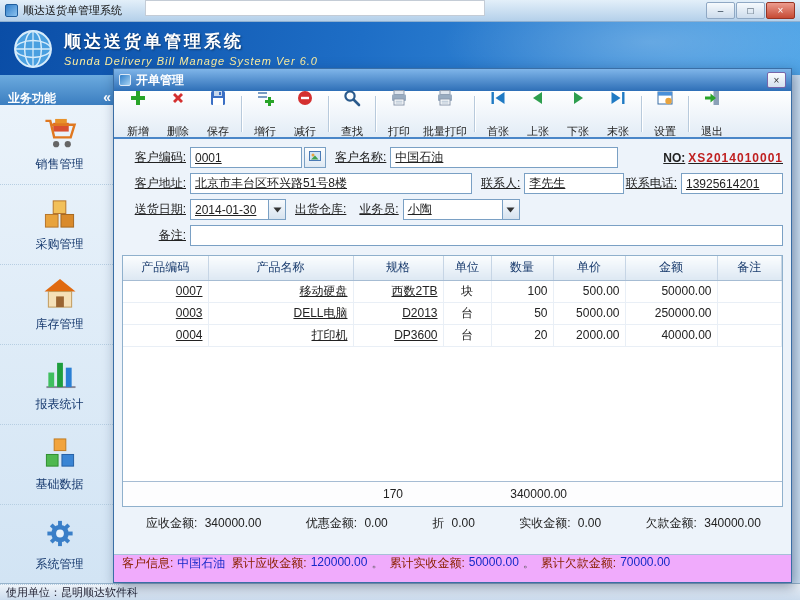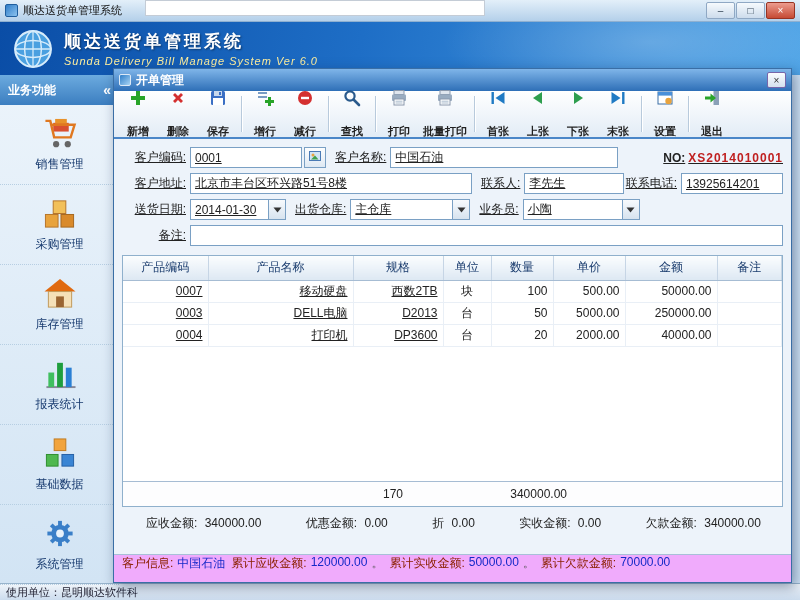"业务功能" .sidebar-header { align-items: center -> none }
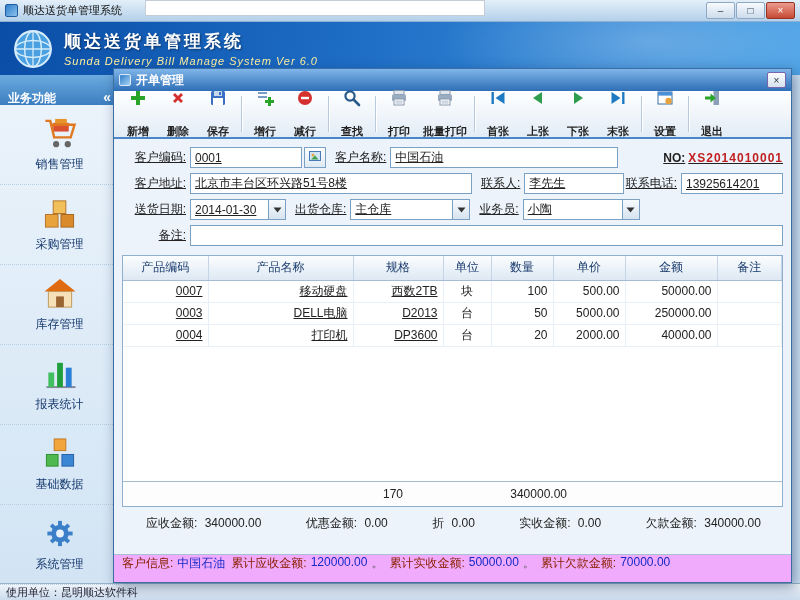"新增" .tb-btn { font-weight: bold -> none }
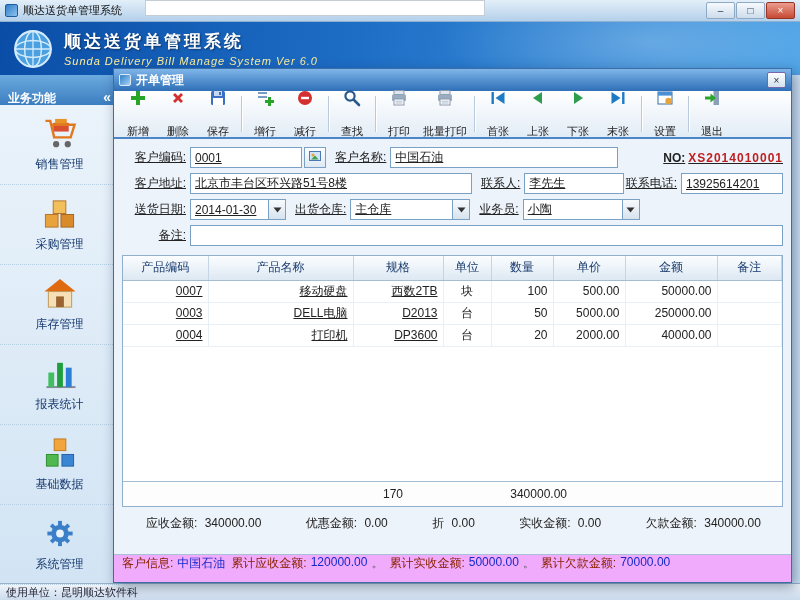"主仓库" span.combo { html: <span> <span>主仓库</span> <span> <svg> <polygon></polygon> </svg> </span> </span> -> none }
